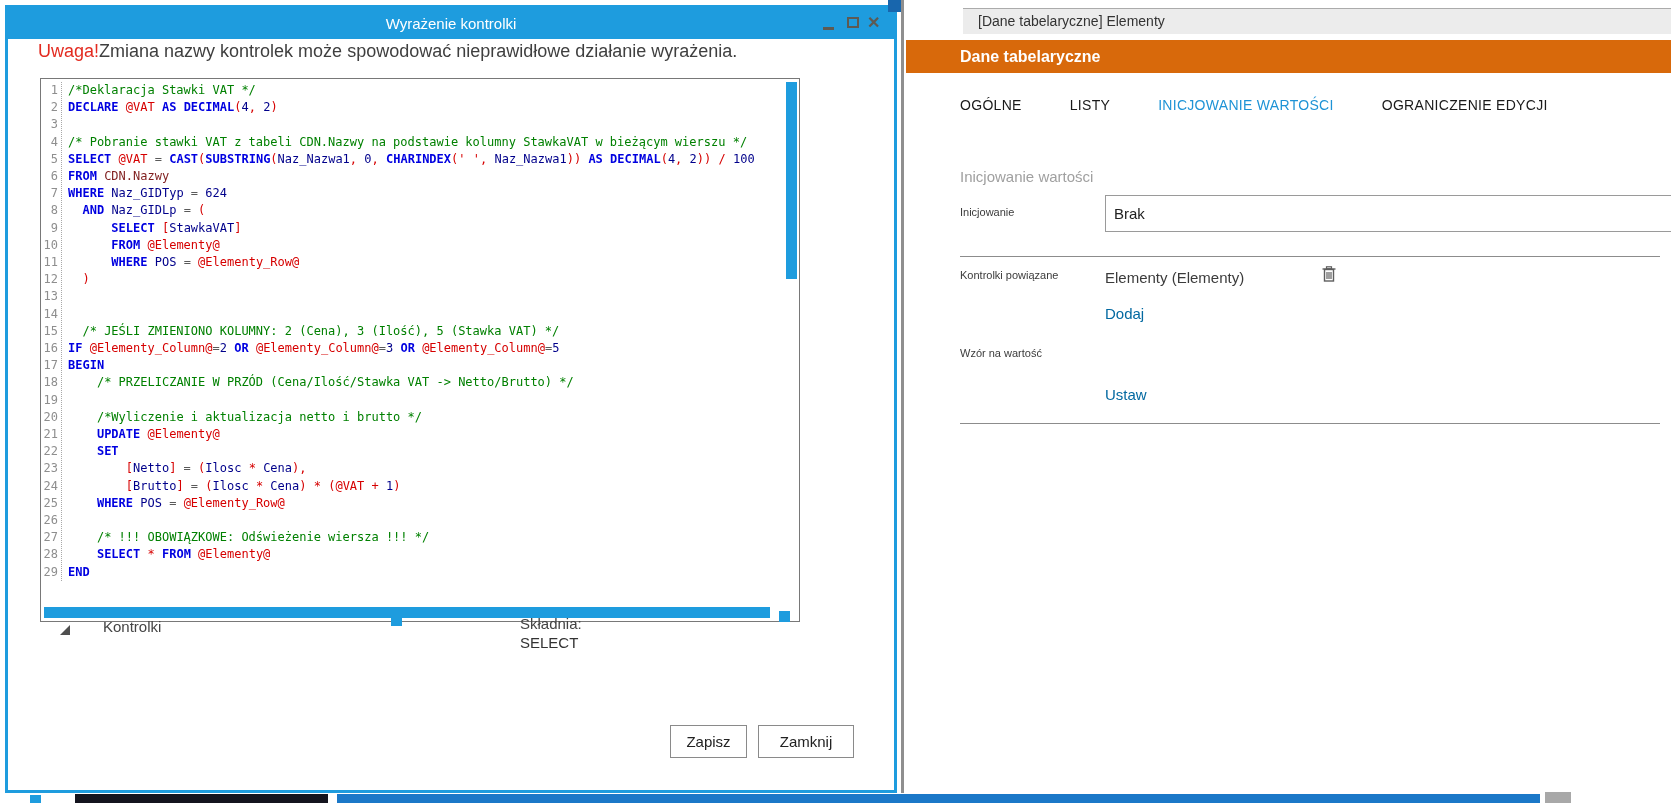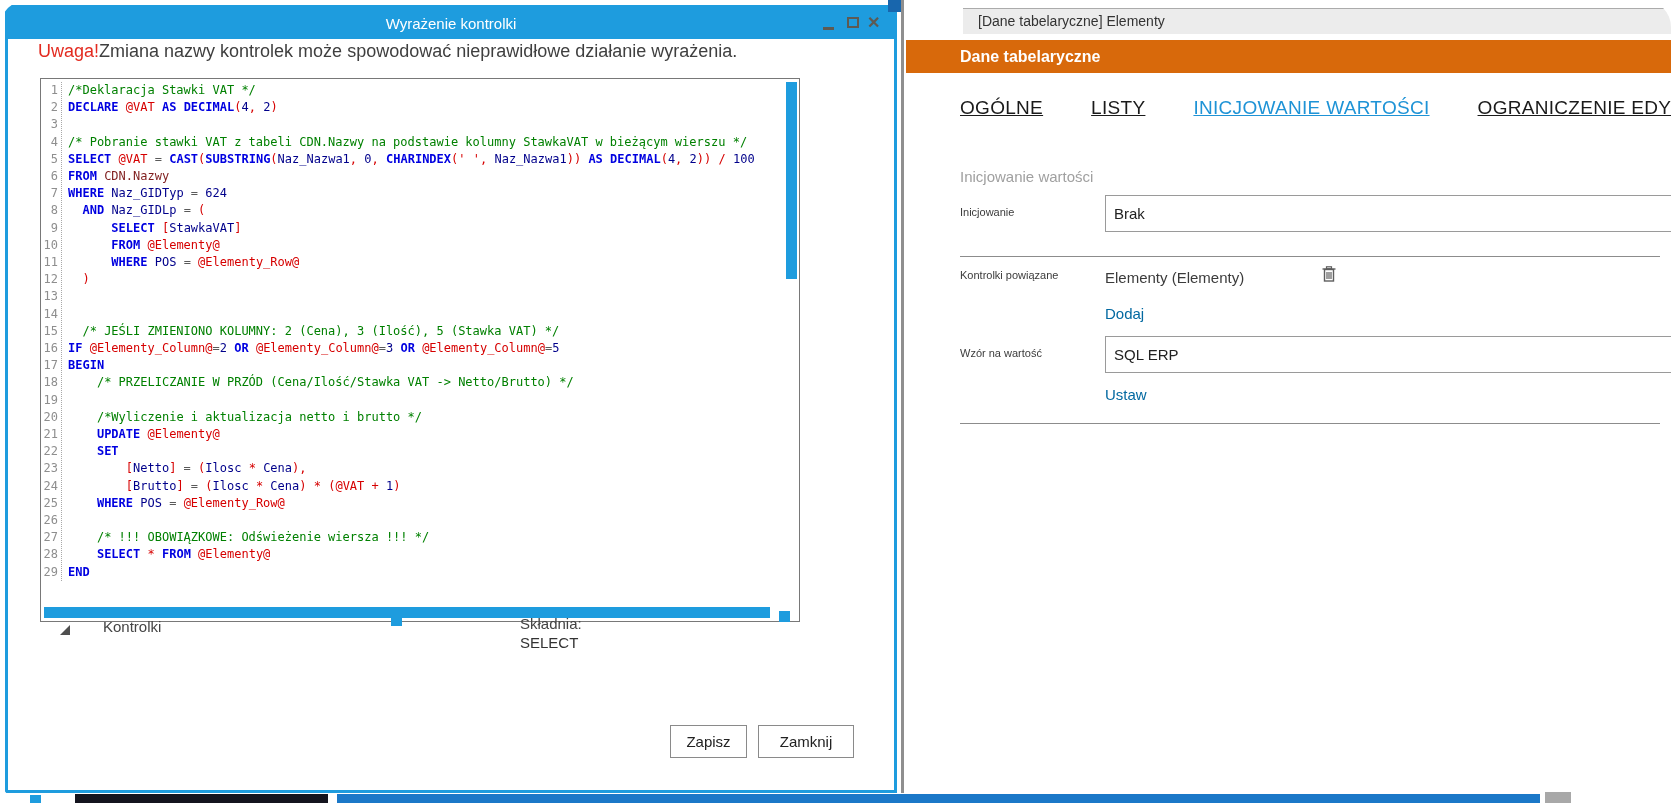"Wyrażenie kontrolki" .page { border-radius: 27px -> none }
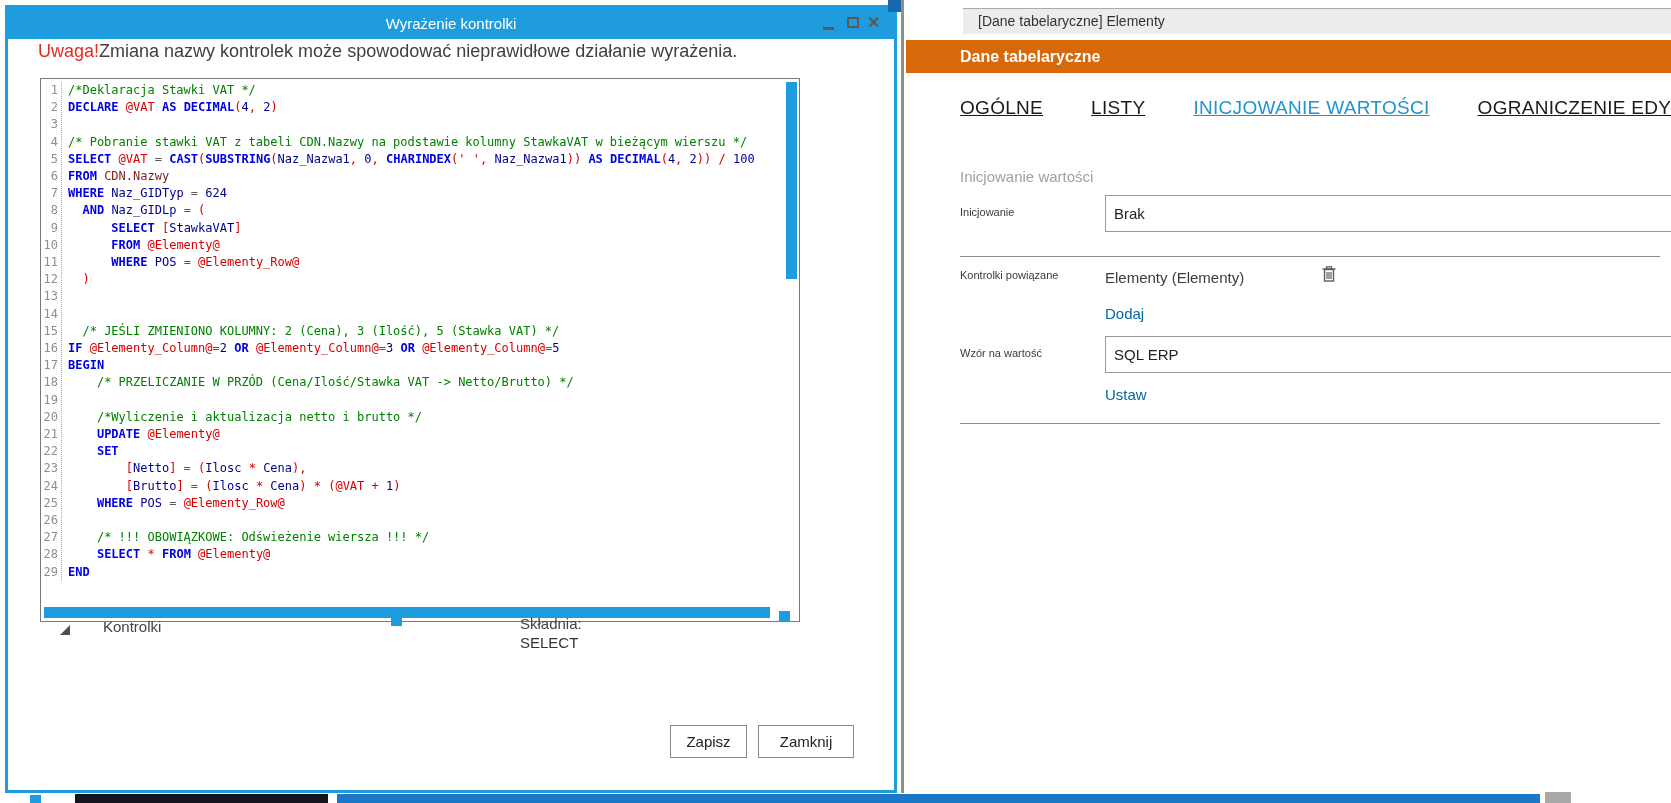"OGÓLNE" .rtab { font-size: 19px -> 14px; text-decoration: underline -> none }
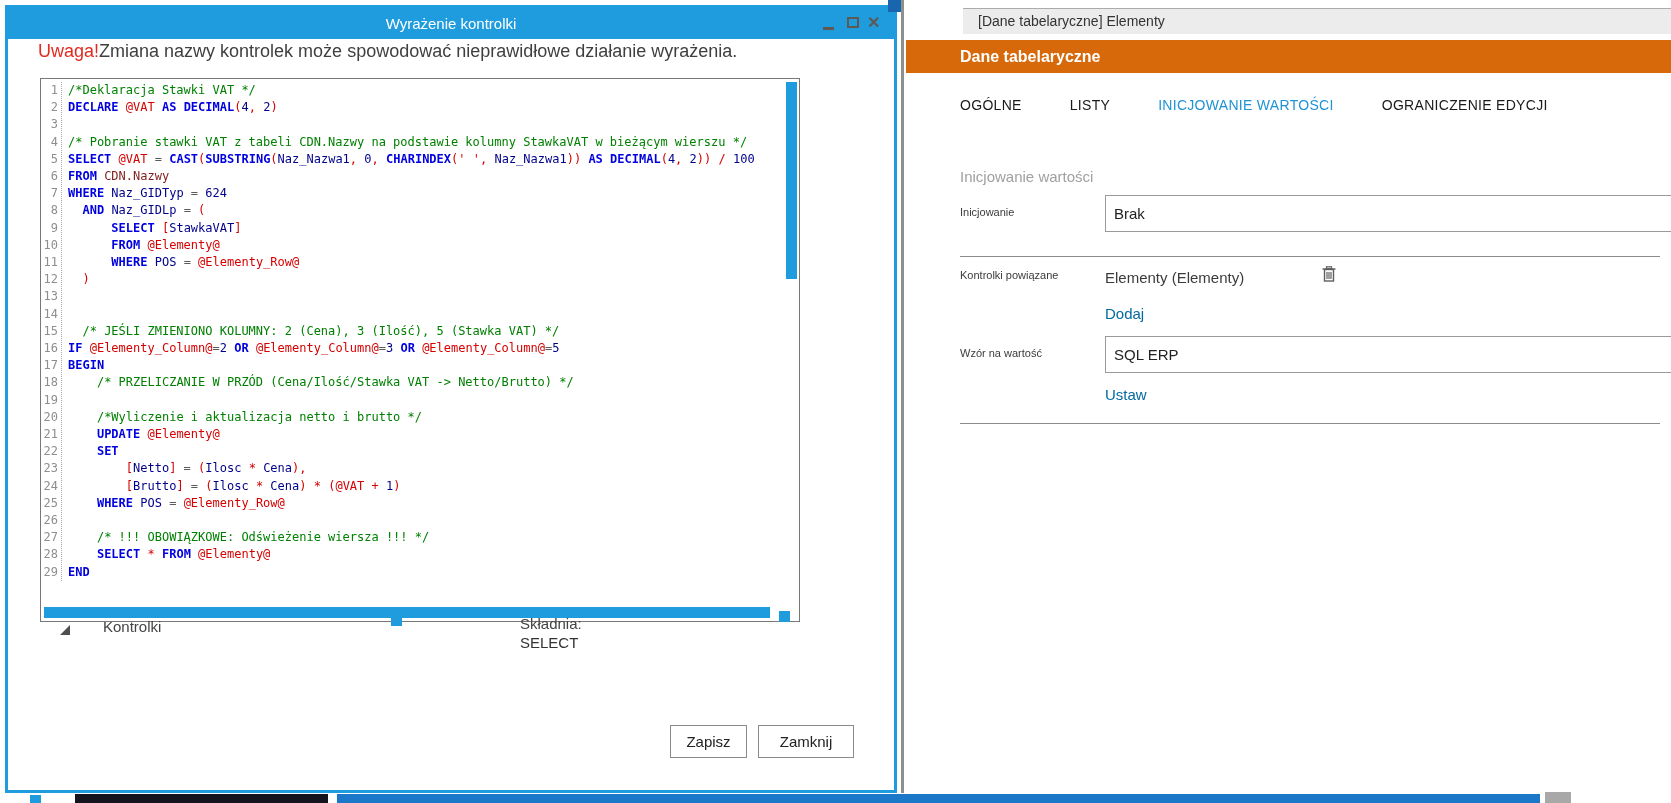"SQL ERP" input.f-input { html: <input> -> none }
